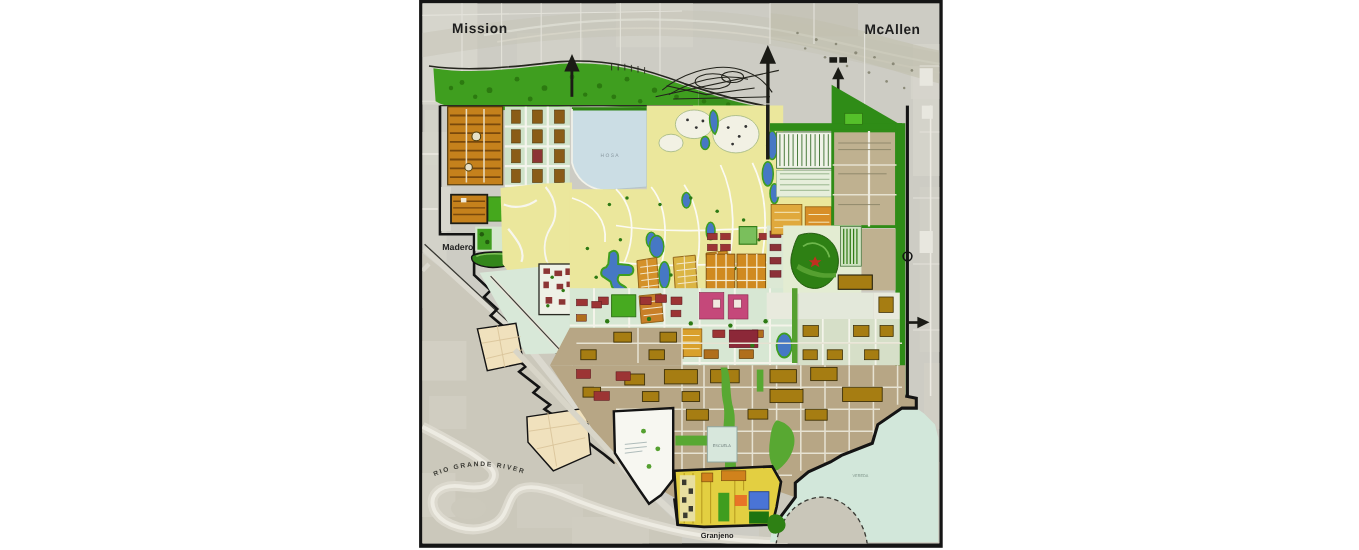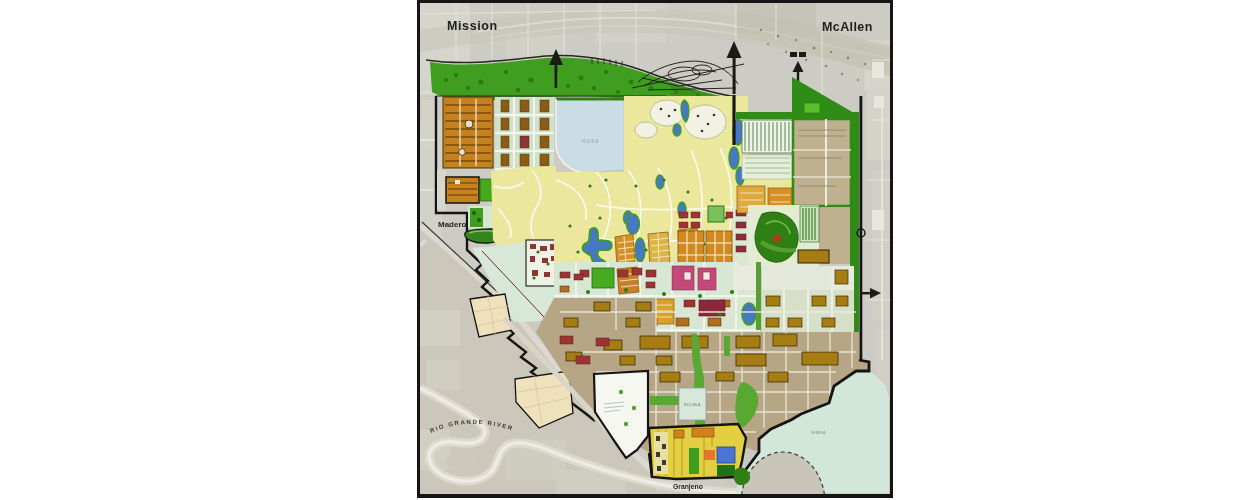"Mission" #page { margin-left: 36px -> none }
